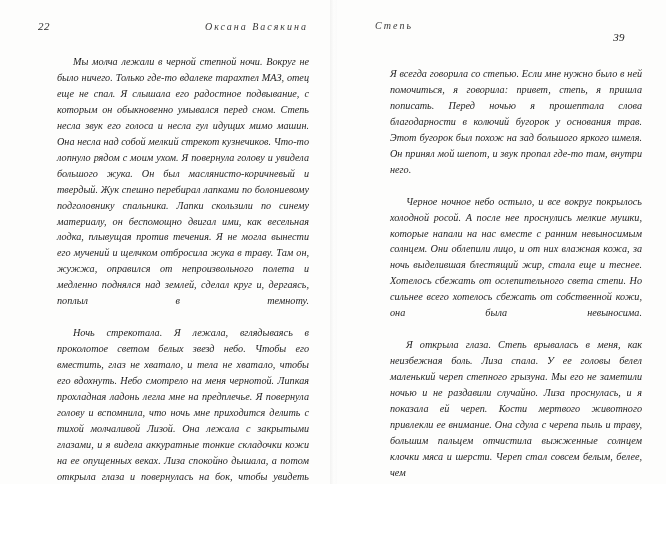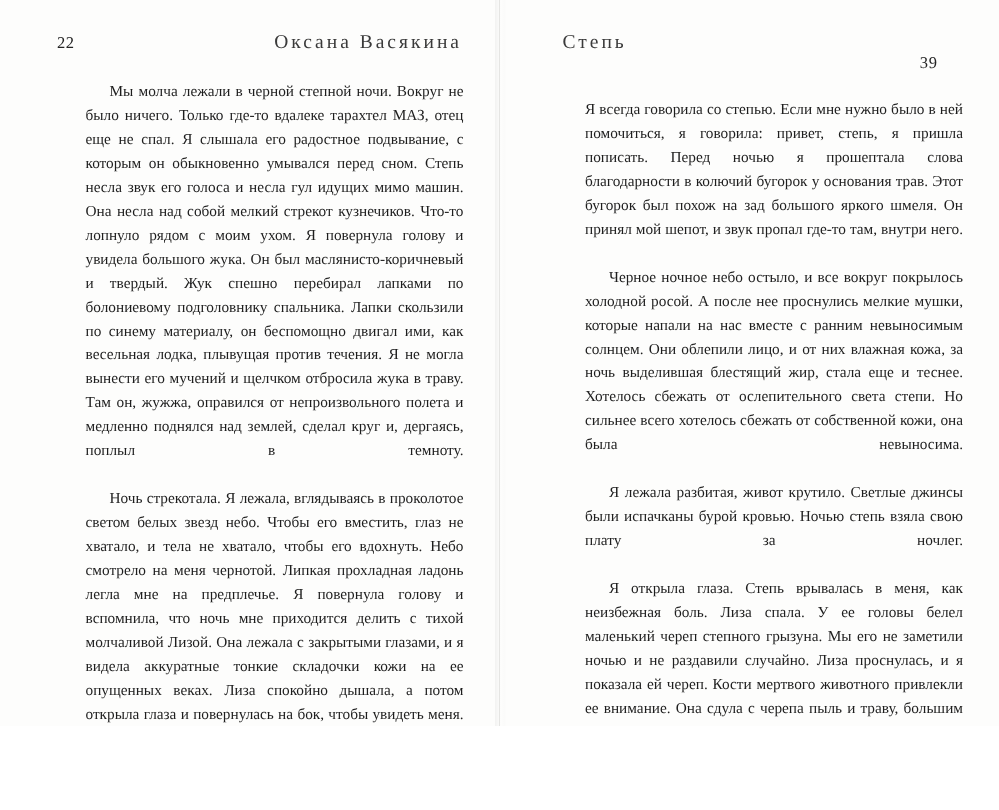"22" .spread { background: #a3a3a3 -> #f97316; font-style: none -> italic }
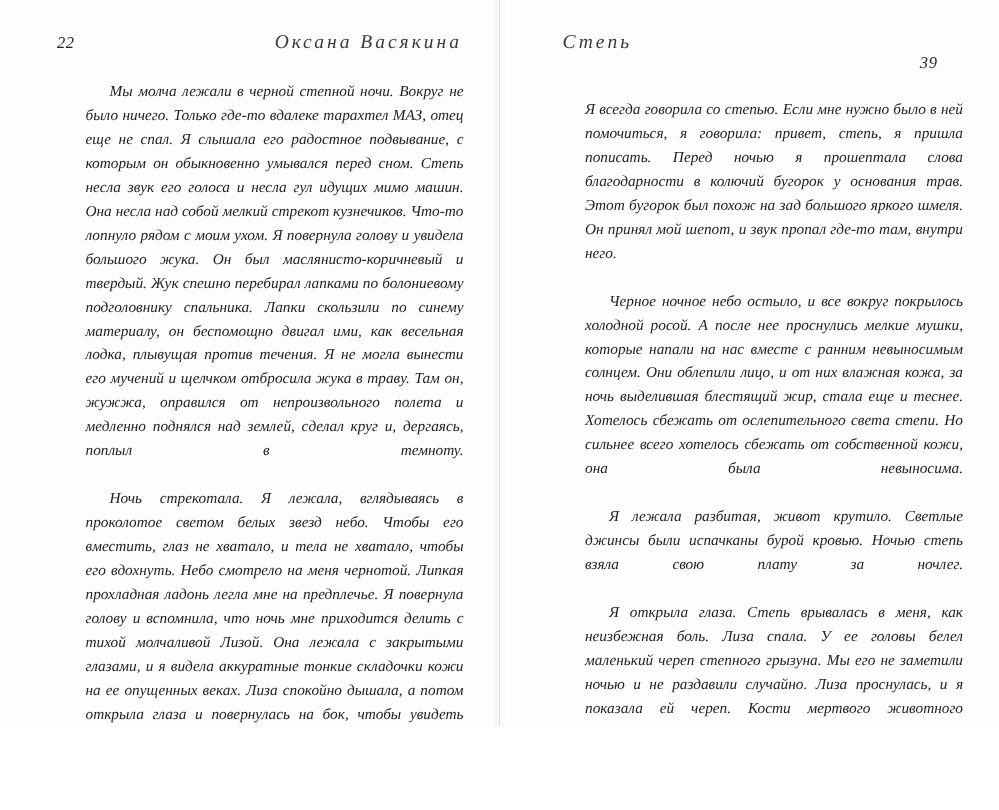"Оксана Васякина" .runhead-title { font-size: 13px -> 10px }
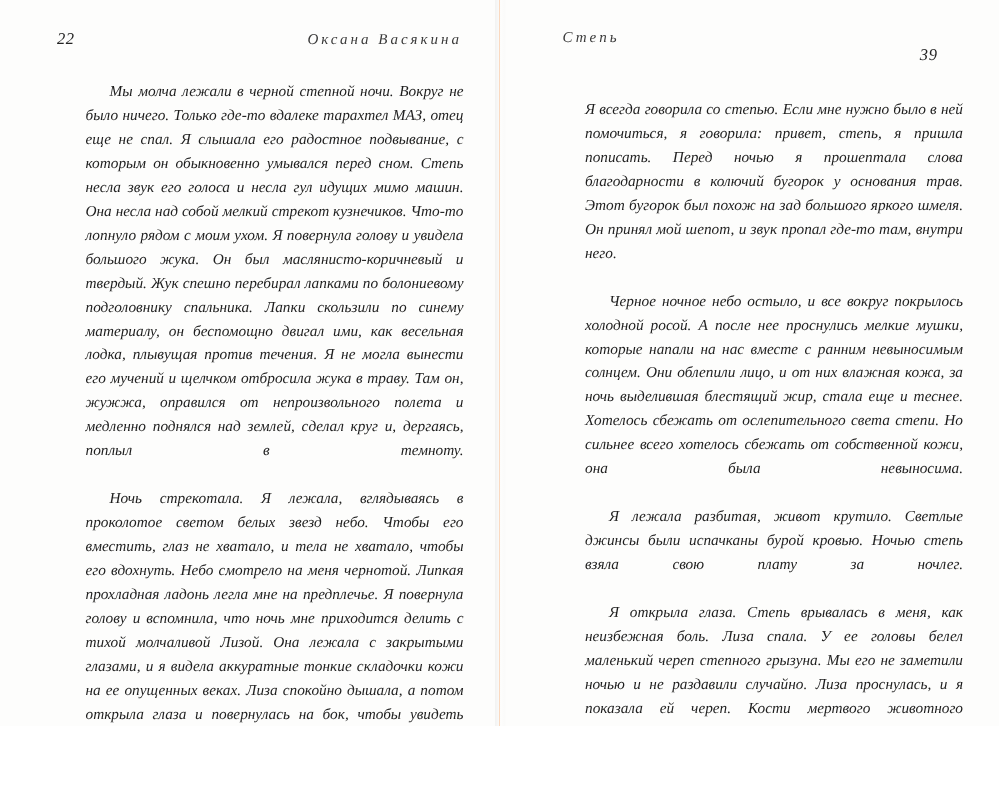"Я лежала разбитая, живот крутило." p { html: <p>Я лежала разбитая, живот крутило. Светлые джинсы были испачканы бурой кровью. Ночью степь взяла свою плату за ночлег.</p> -> none }
